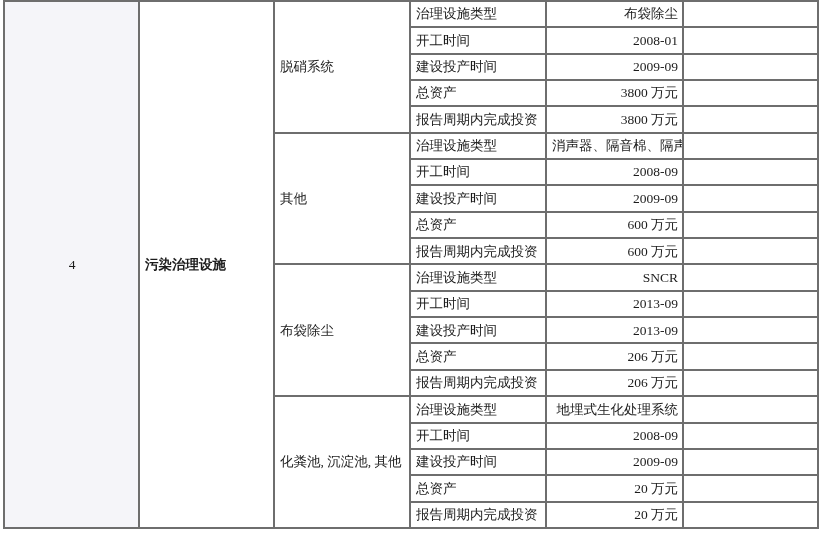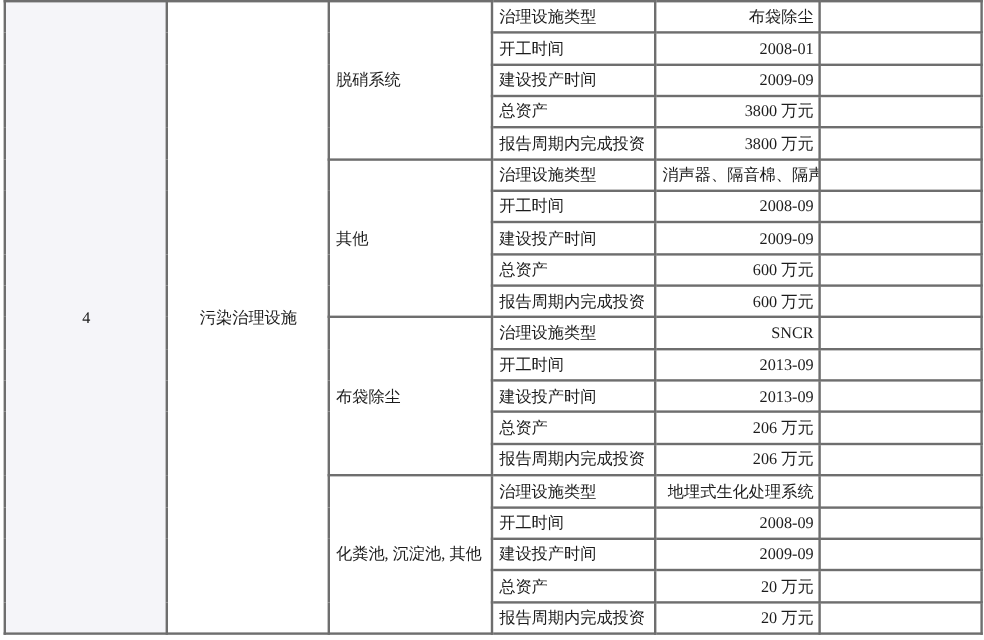"污染治理设施" td.cat-cell { font-weight: none -> bold; text-align: center -> left }
